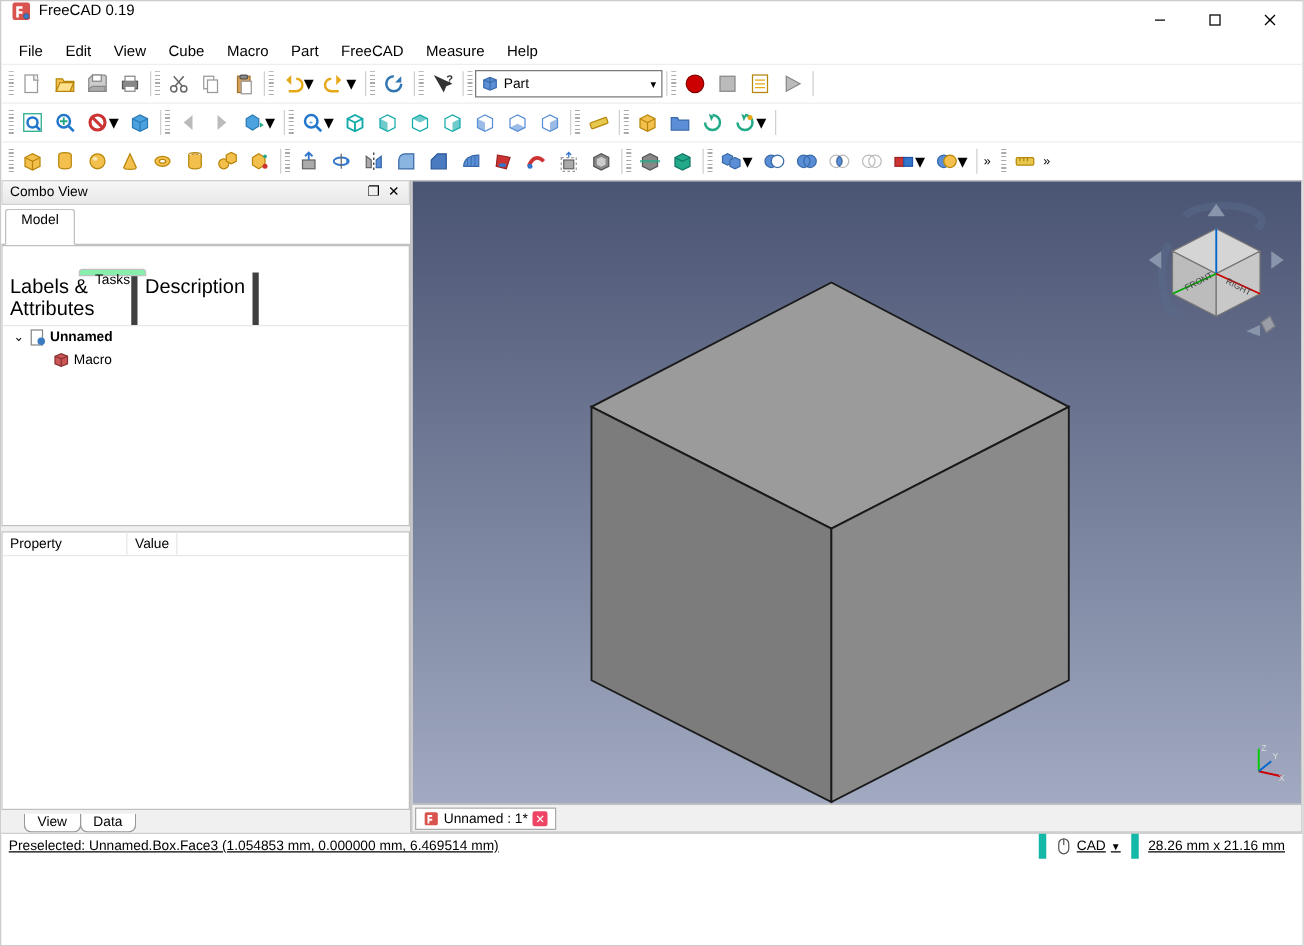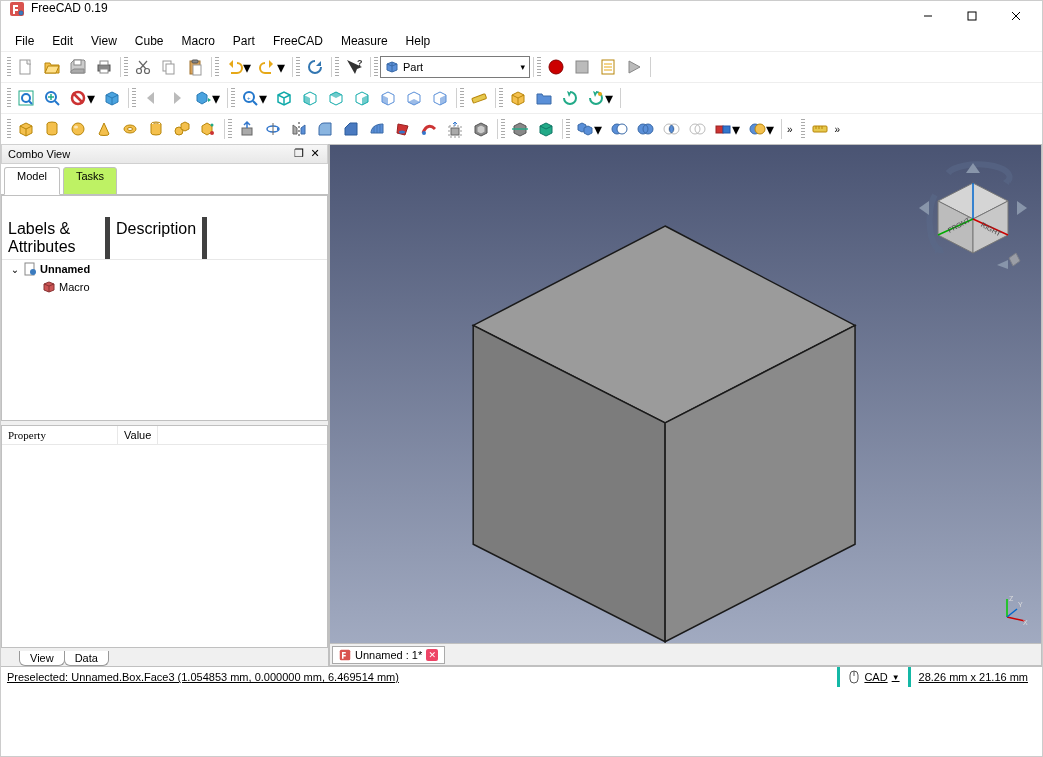"Tasks" .tab.inactive { background: #bef264 -> #86efac; margin-top: none -> 48px }
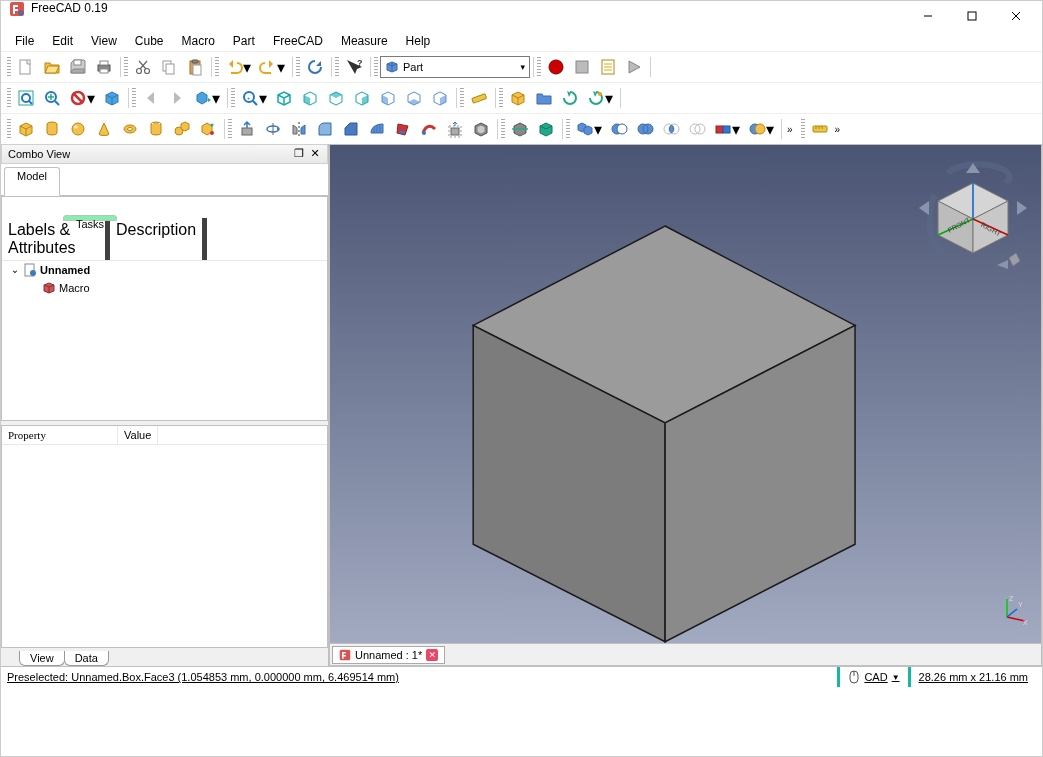"Property" .prop-header .pcol:first-child { font-family: Liberation Serif, serif -> none; width: 116px -> 100px }
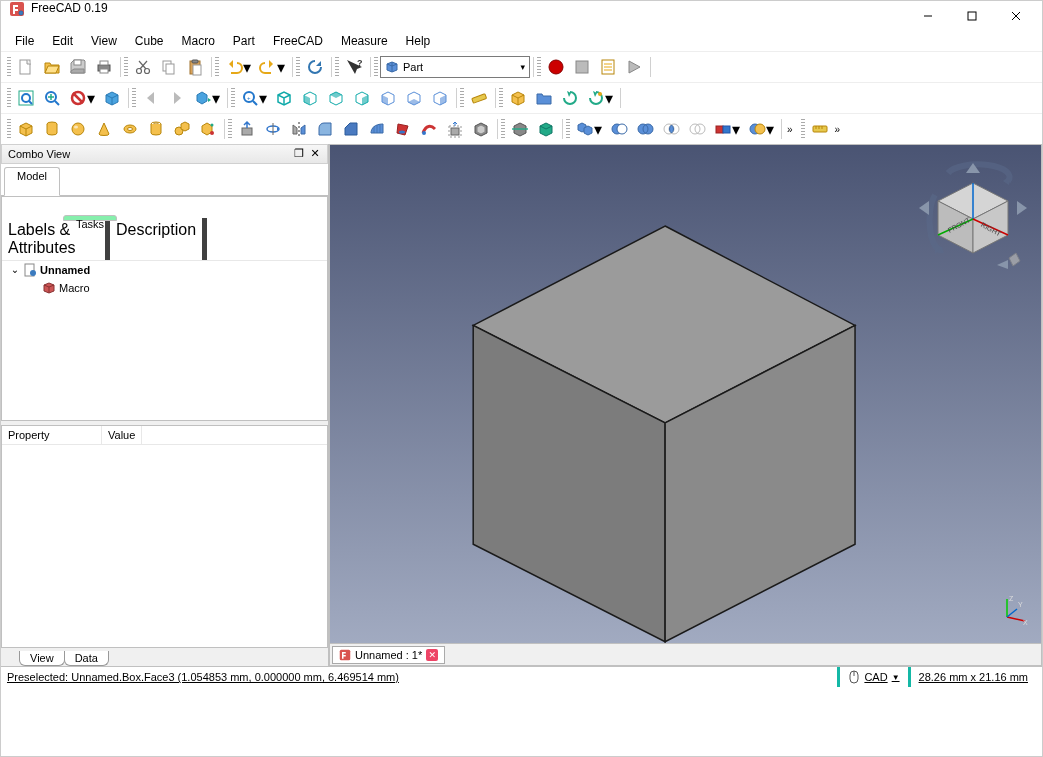"CAD" .statusbar .sseg { border-left: 3px solid #14b8a6 -> 6px solid #14b8a6 }
